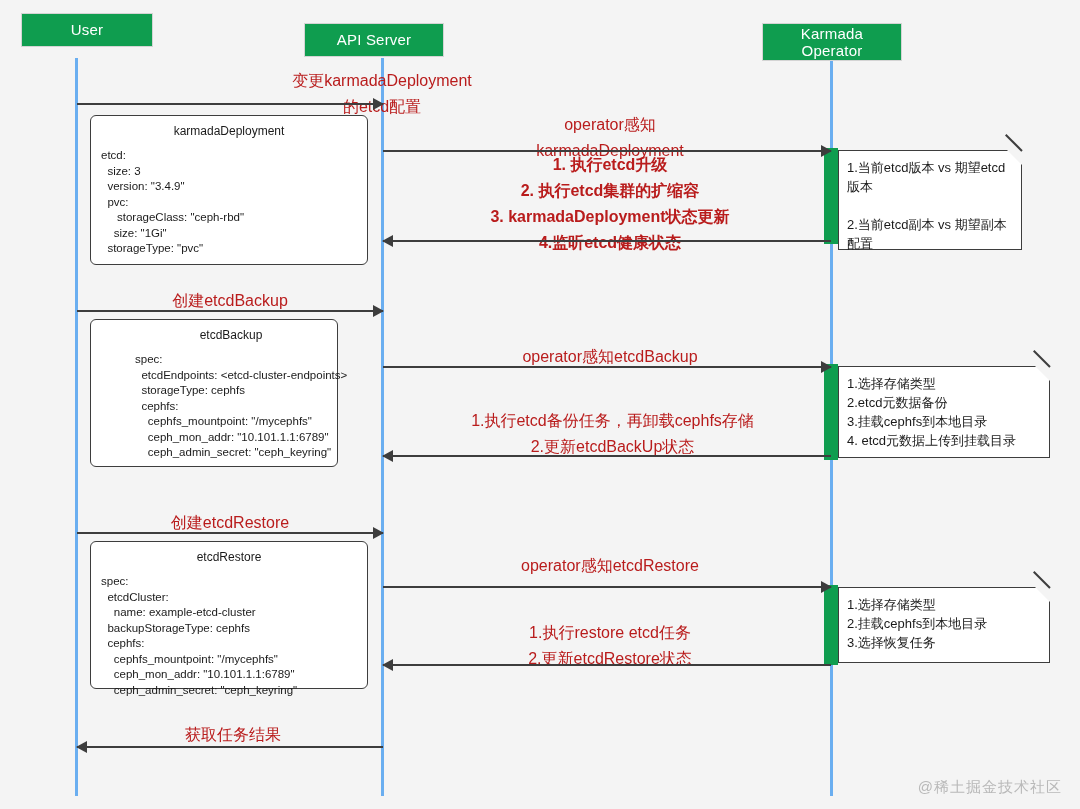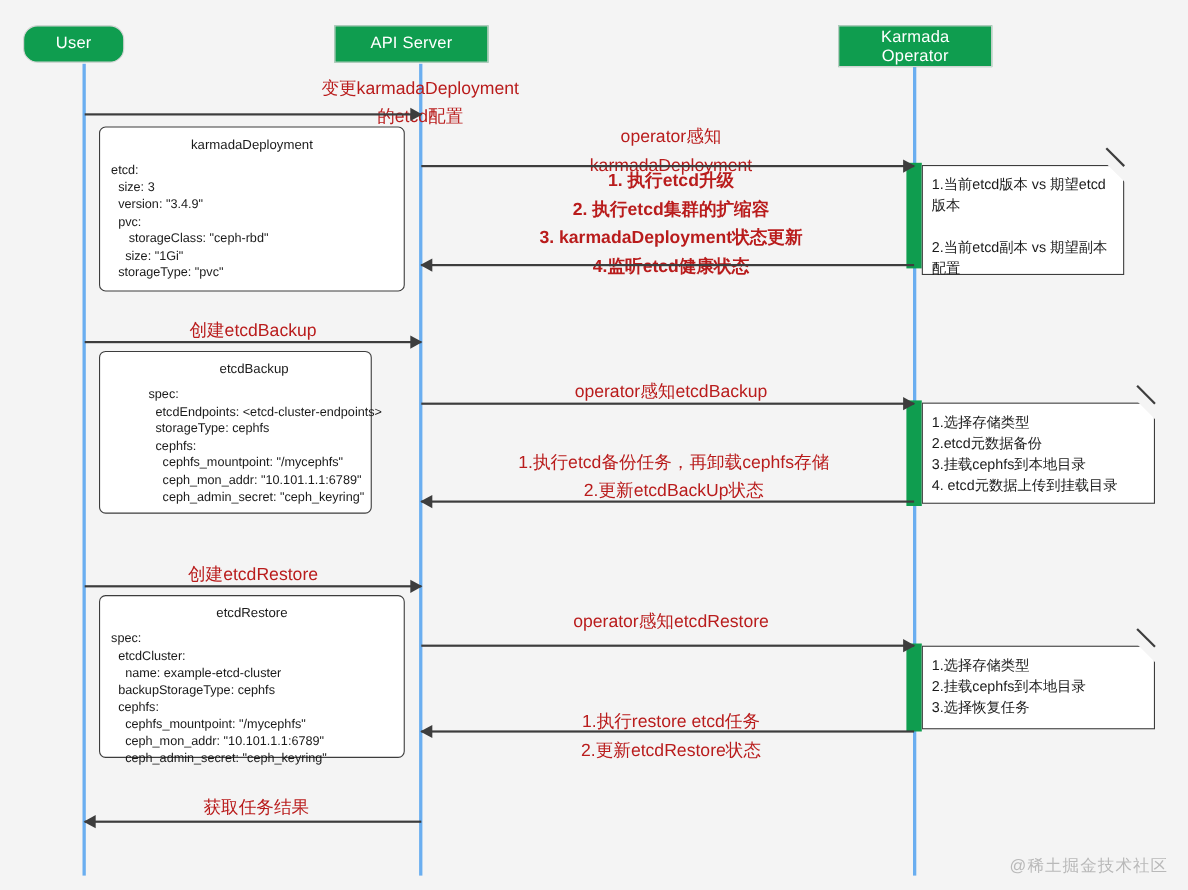"User" .actor-user { border-radius: 13px -> none; top: 23px -> 13px; width: 92px -> 132px }
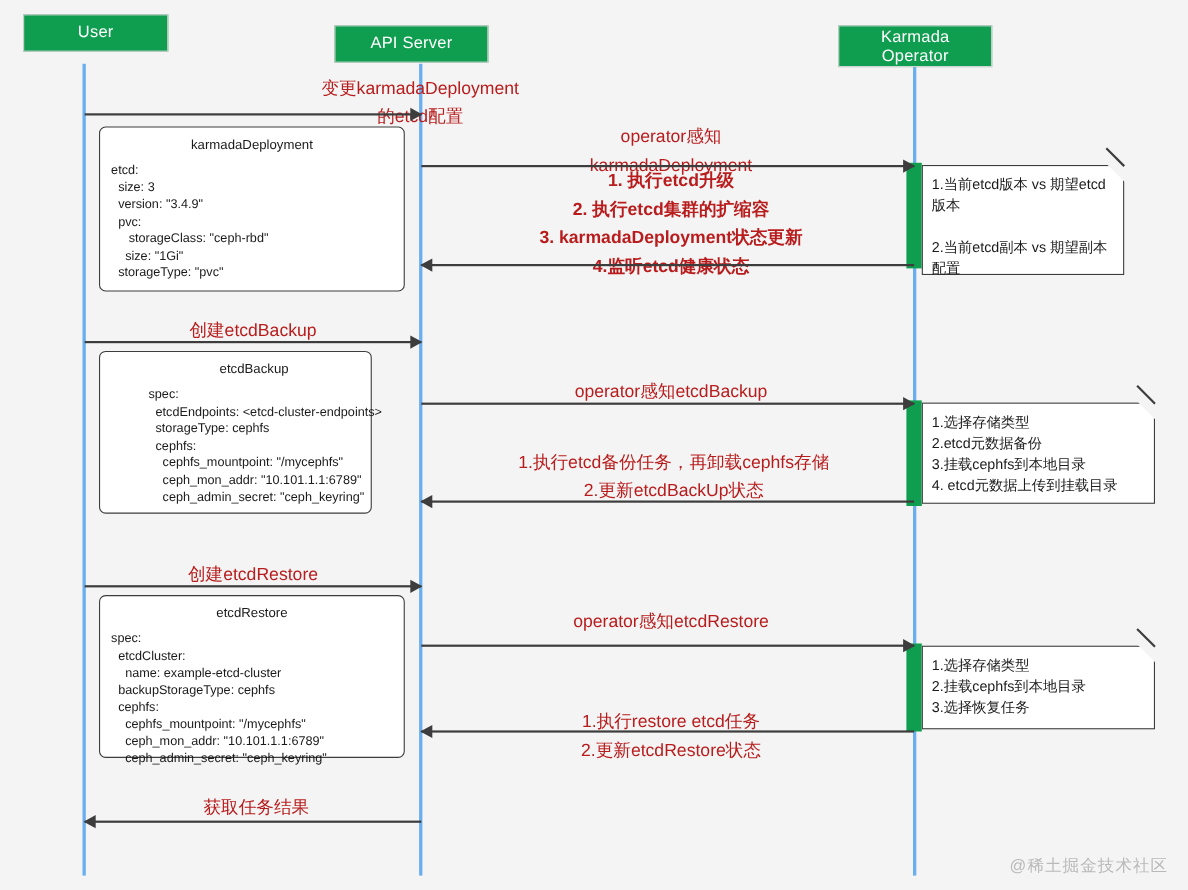"1.执行restore etcd任务" div.msg { top: 644px -> 620px }
